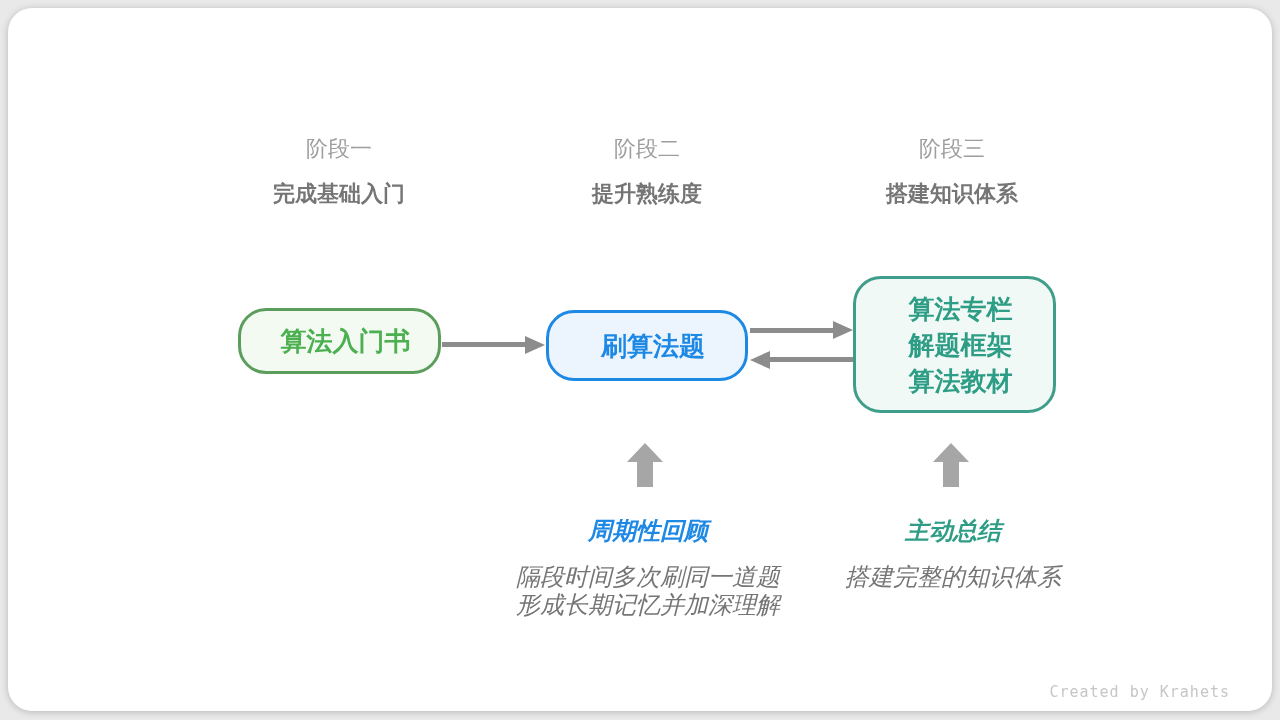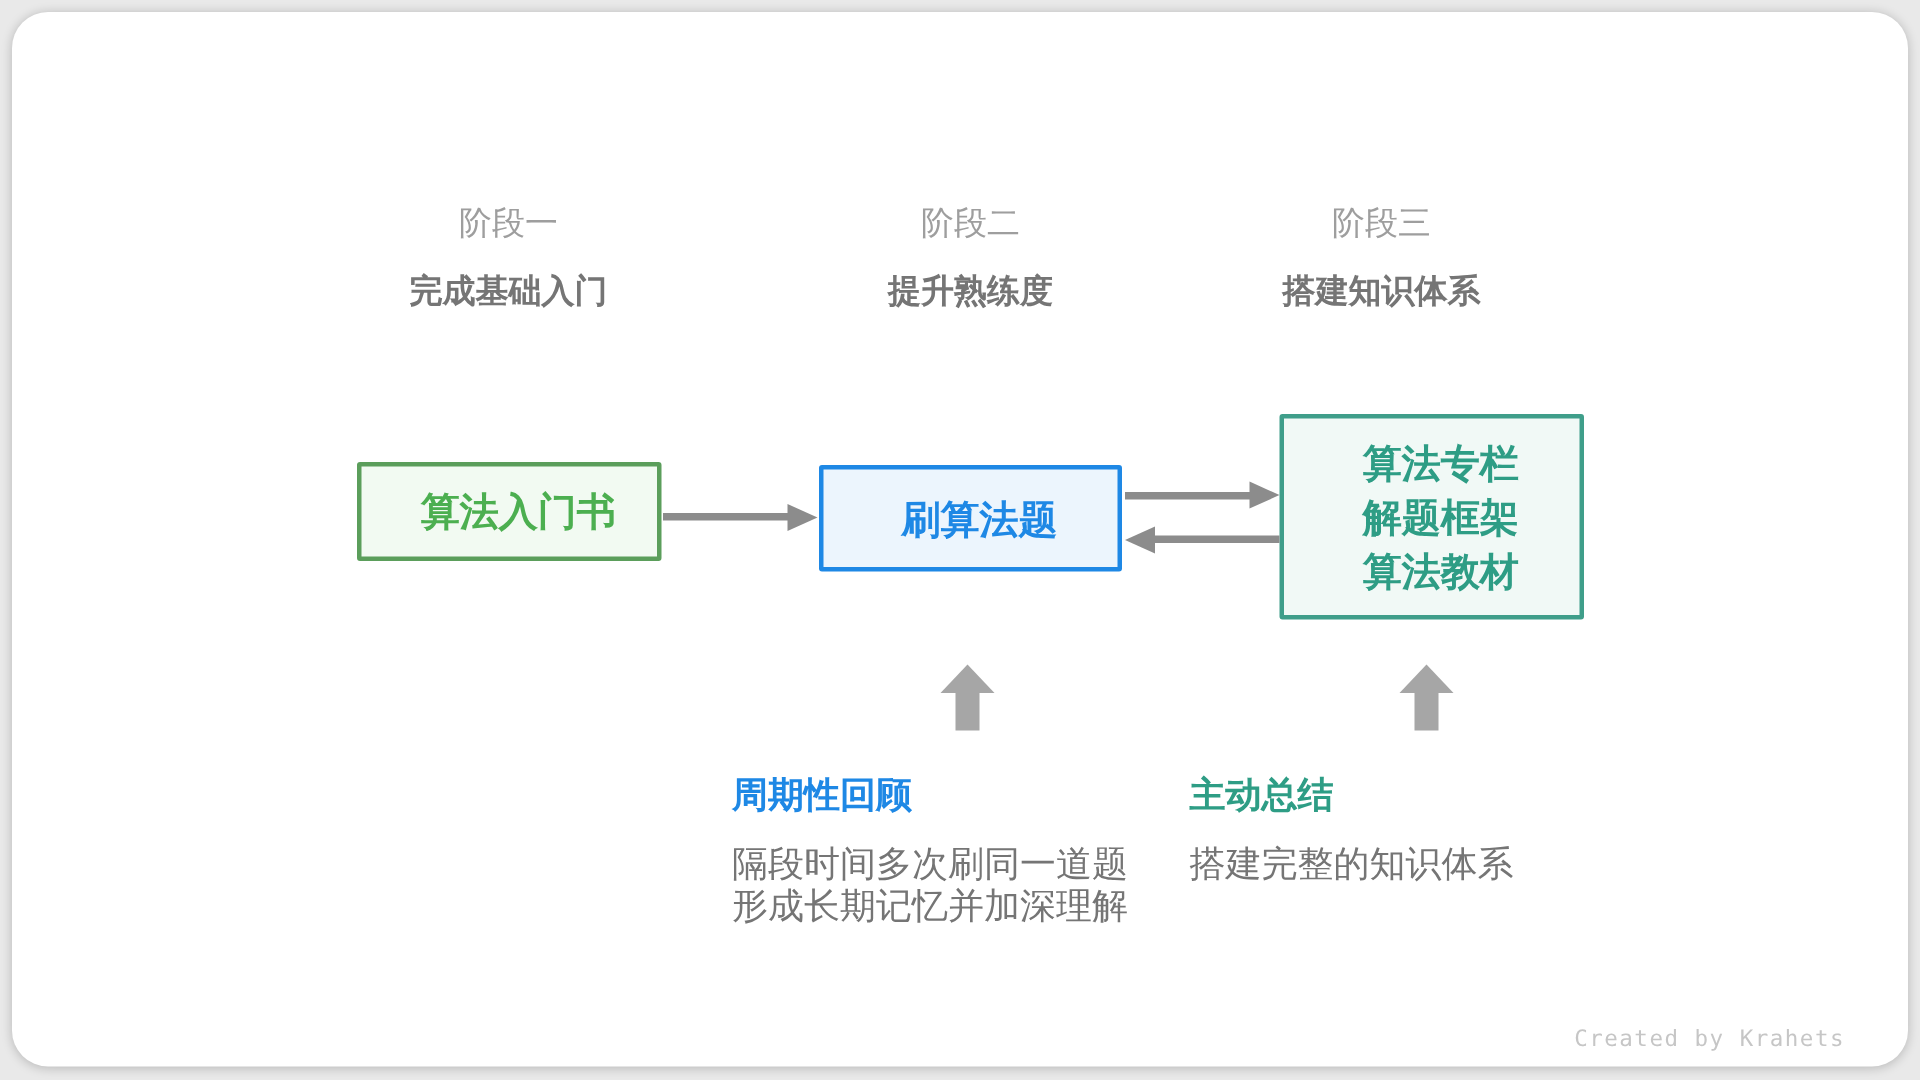"阶段三" div.stage { left: 753px -> 784px }
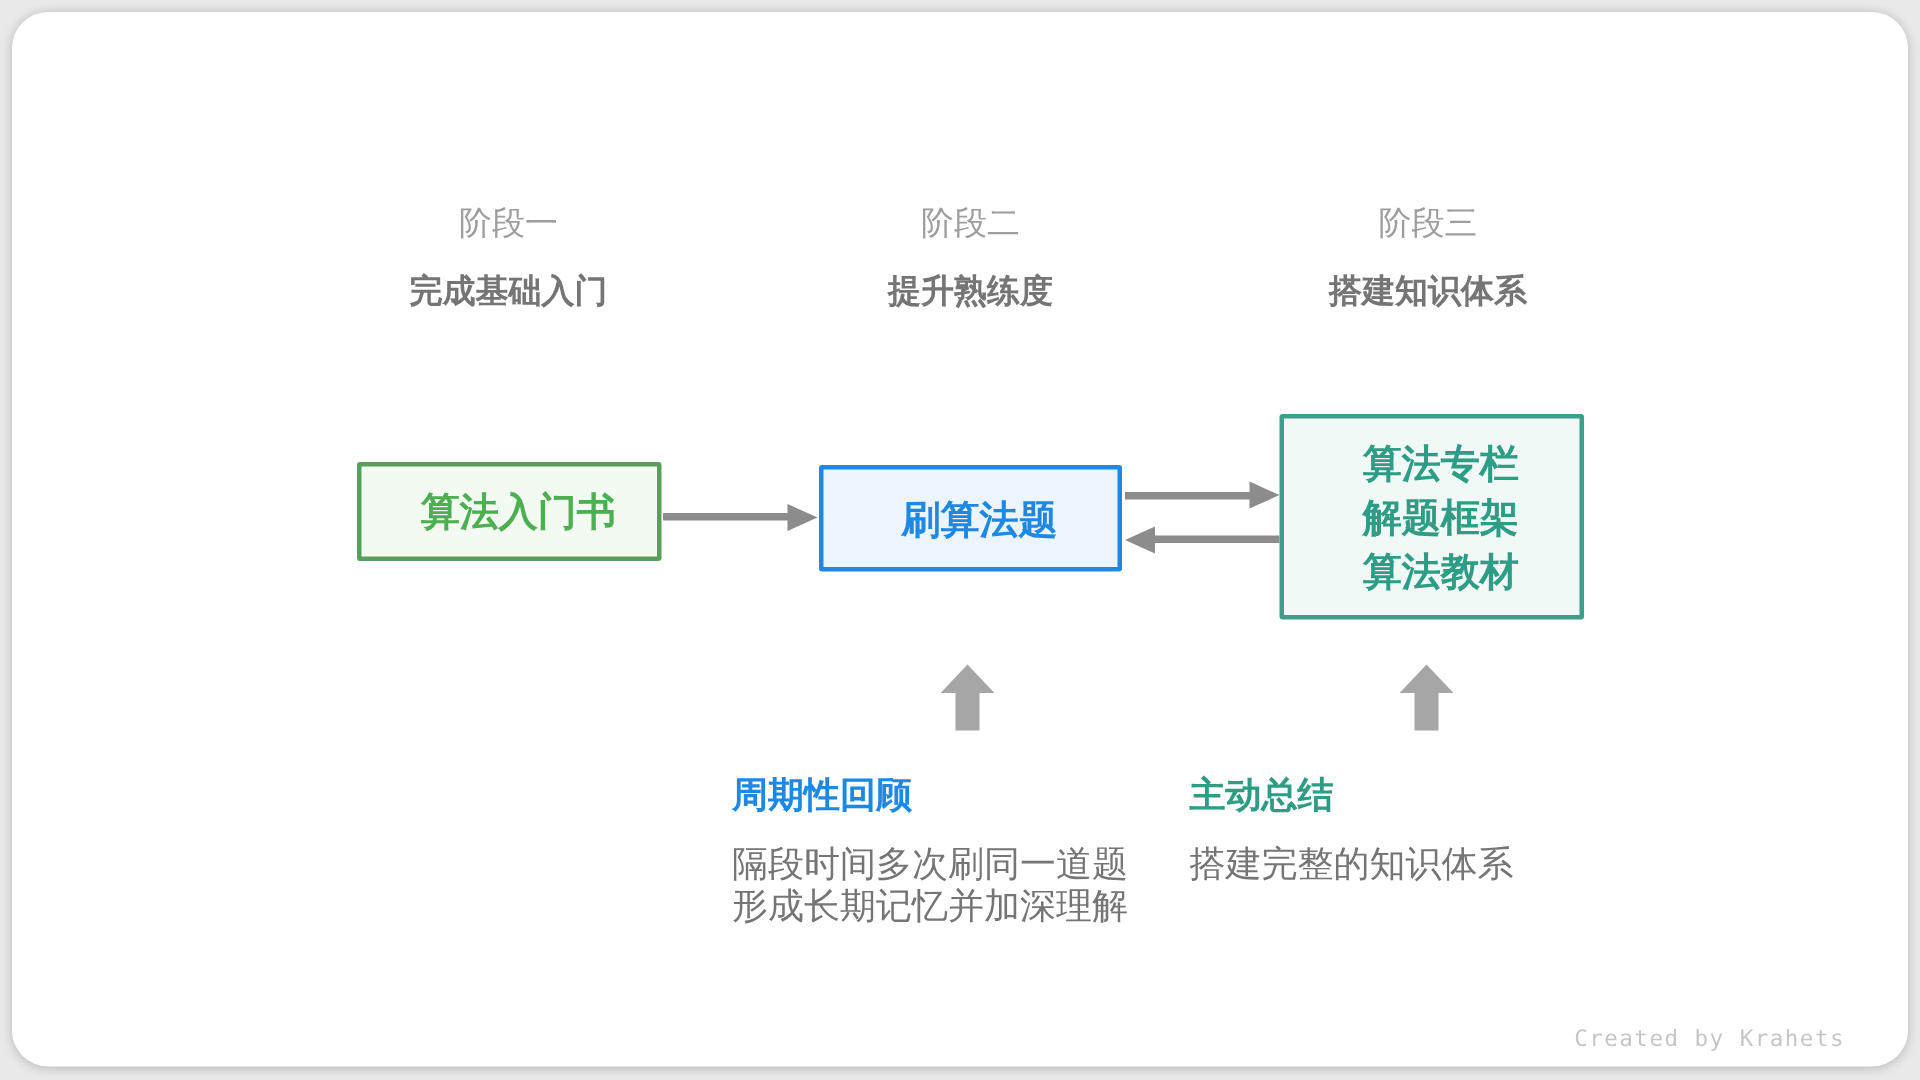"算法专栏" .node { border-radius: 2px -> 28px }
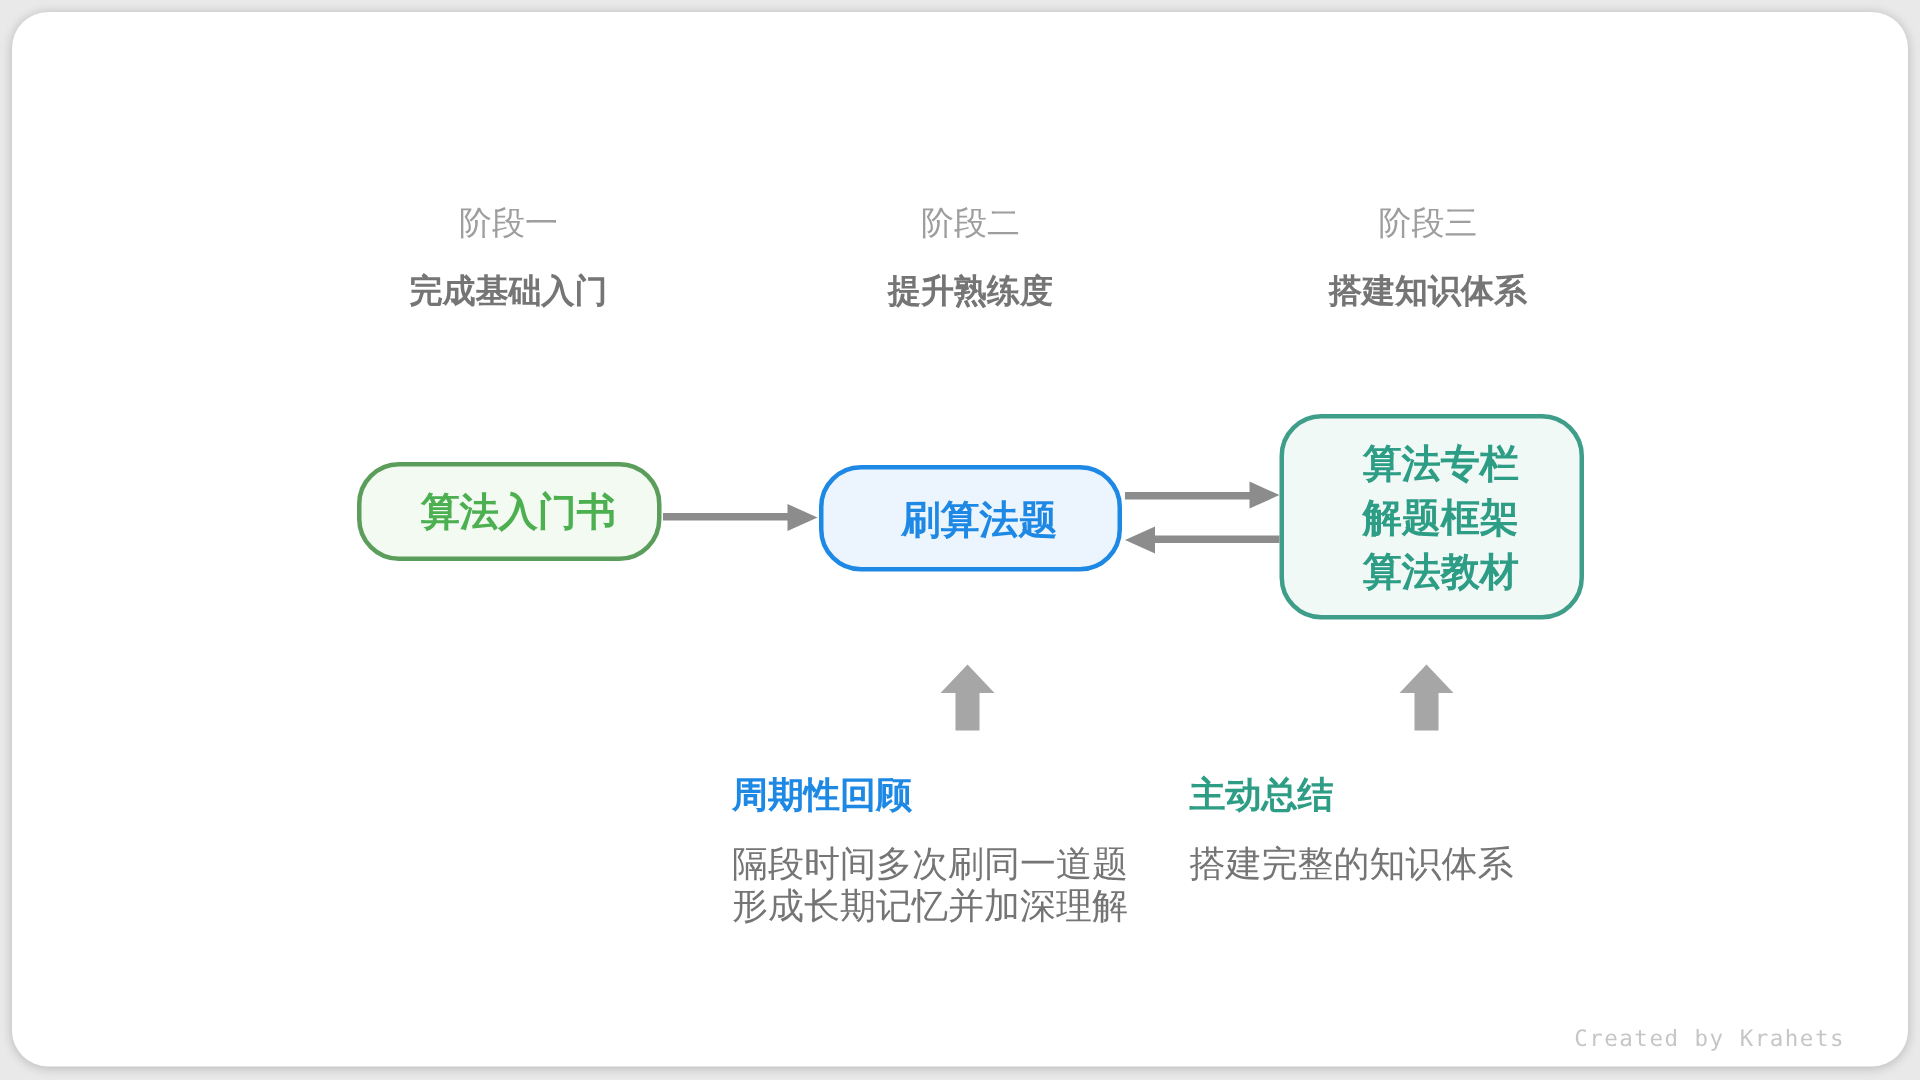"周期性回顾" .annotation { font-style: none -> italic; text-align: none -> center }
